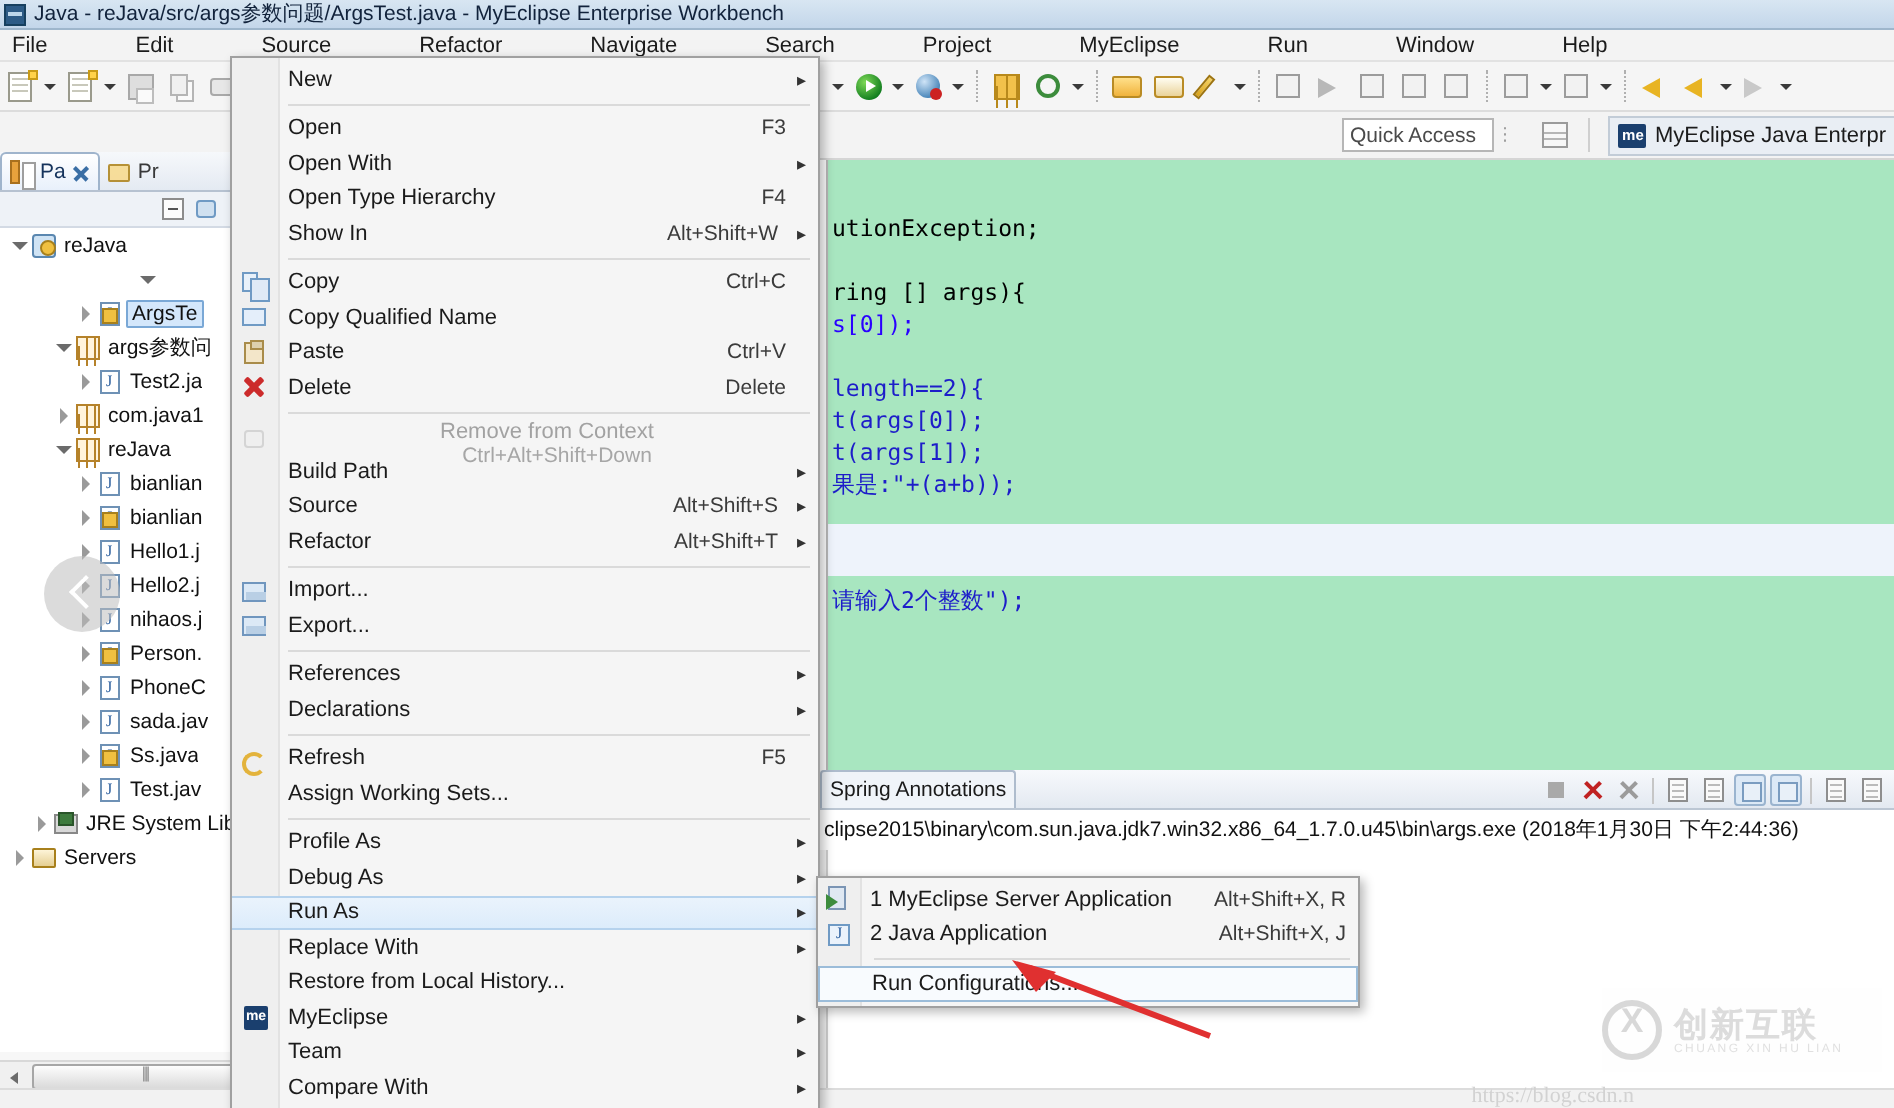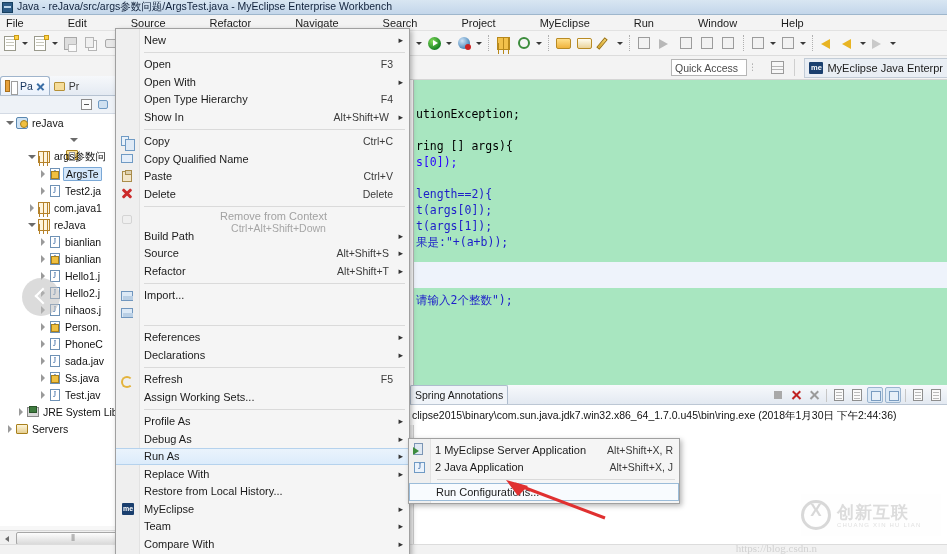"args参数问" div.tnode { order: before "ArgsTe" -> after "ArgsTe" }
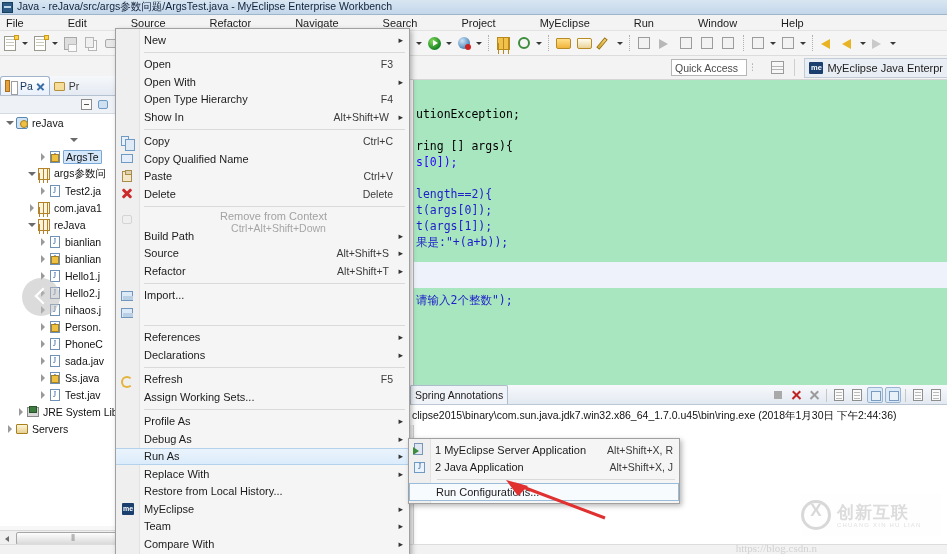"Export..." span.ctx-label { html: none -> <span>Export...</span> }
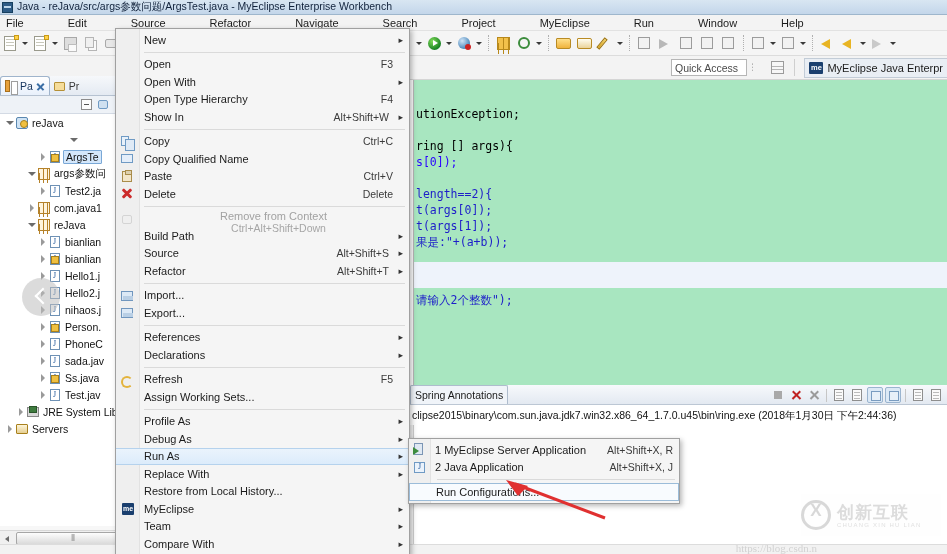"clipse2015\binary\com.sun.java.jdk7.win3" div.console-out { text: ring.exe -> args.exe }
